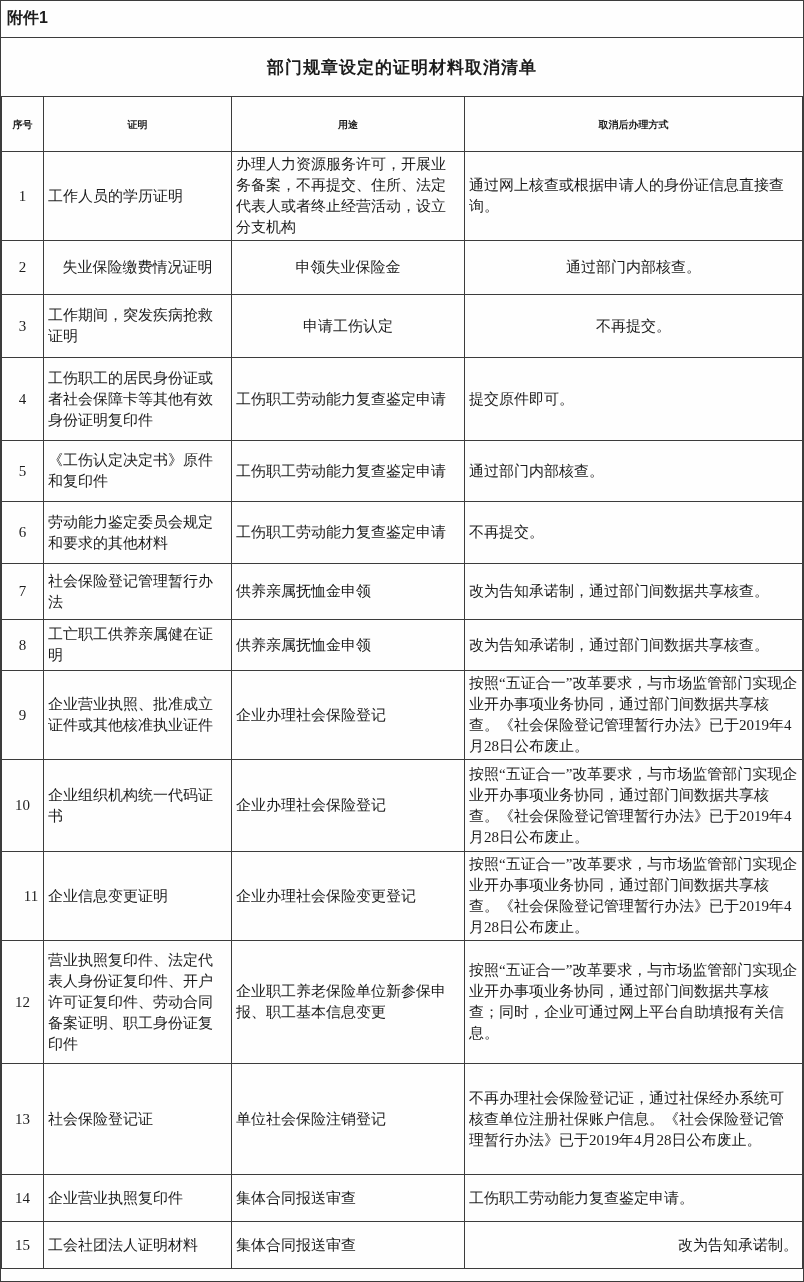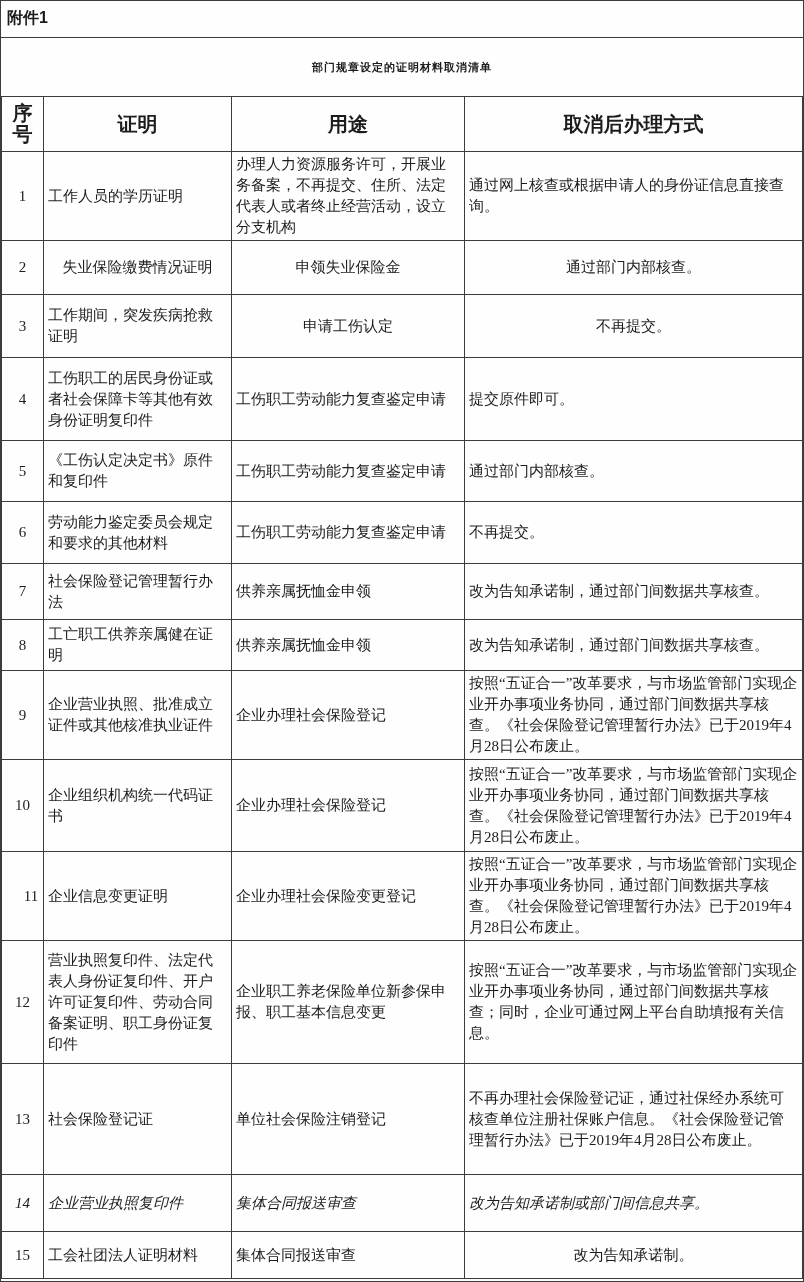"部门规章设定的证明材料取消清单" .title { font-size: 11px -> 17px }
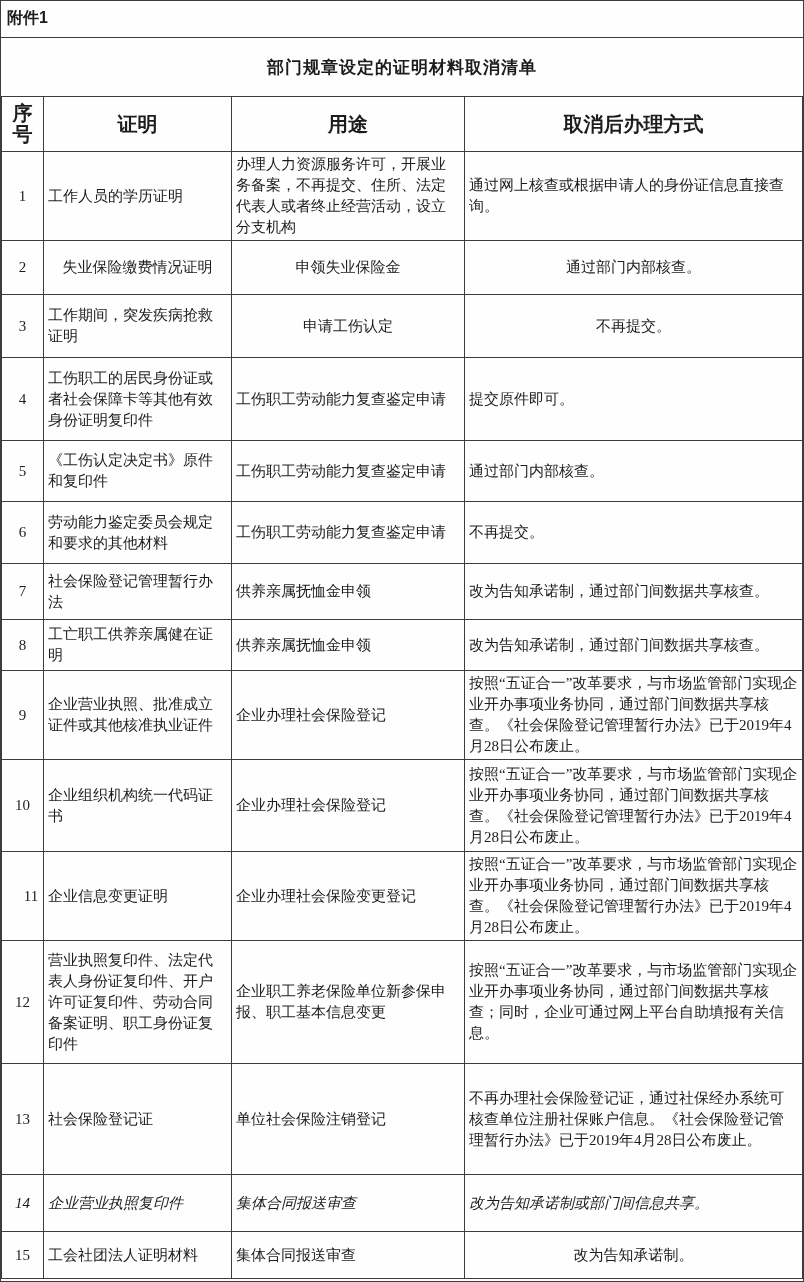"序号" table.main thead th { font-size: 20px -> 10px }
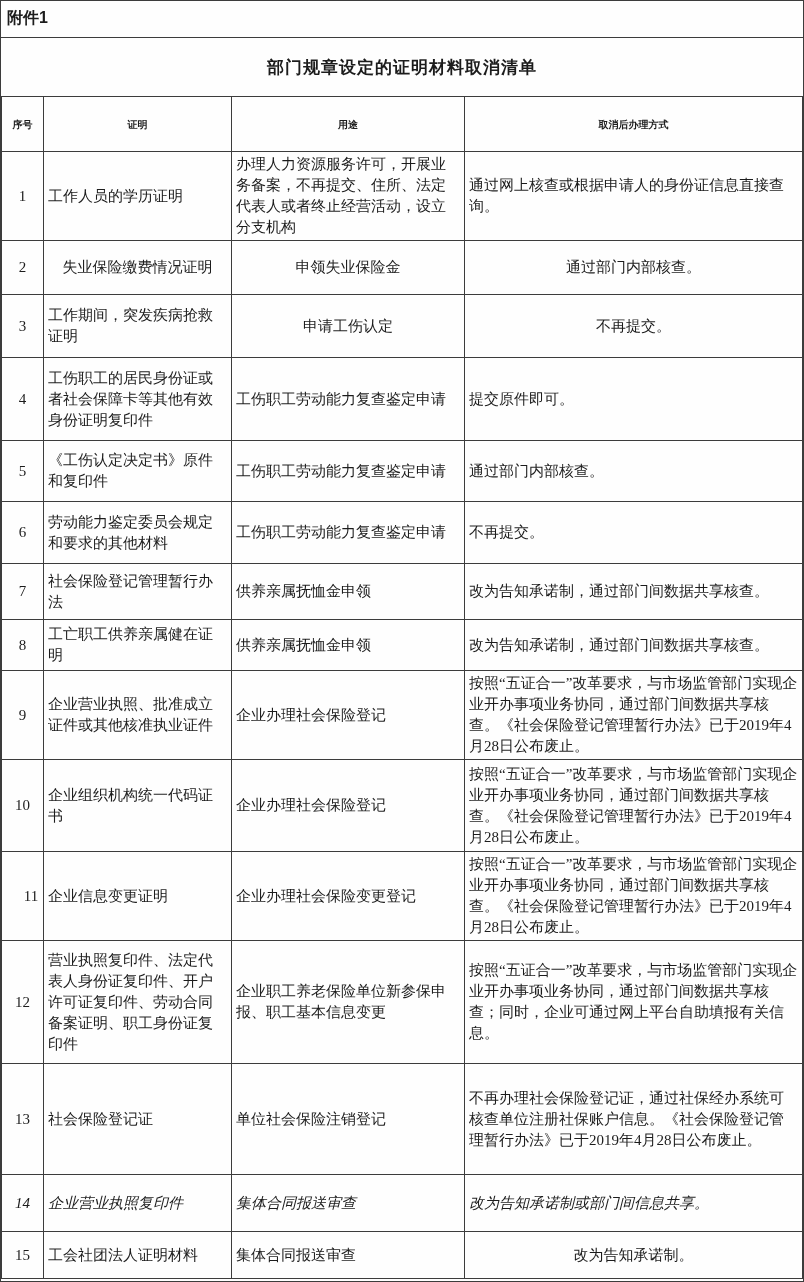"14" tr { font-style: italic -> none; height: 57px -> 47px }
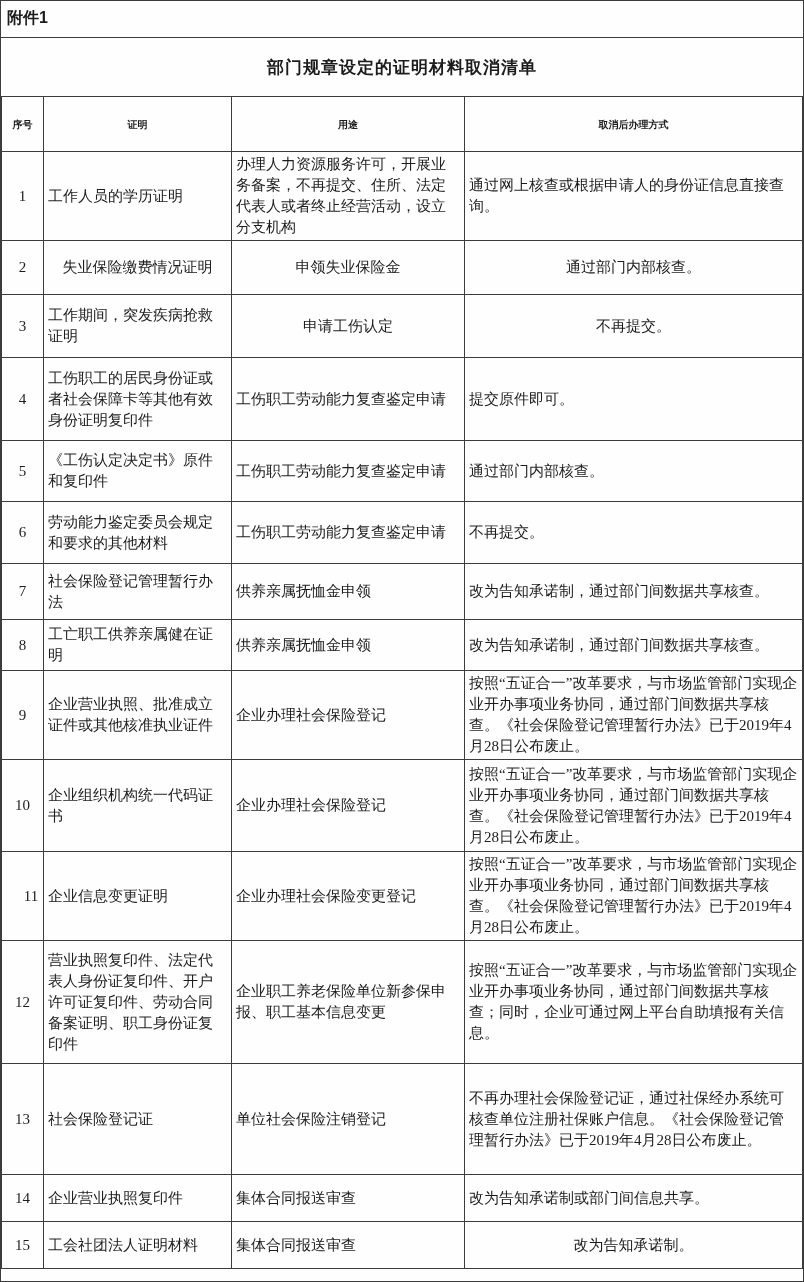"改为告知承诺制或部门间信息共享。" td { text: 改为告知承诺制或部门间信息共享 -> 工伤职工劳动能力复查鉴定申请 }
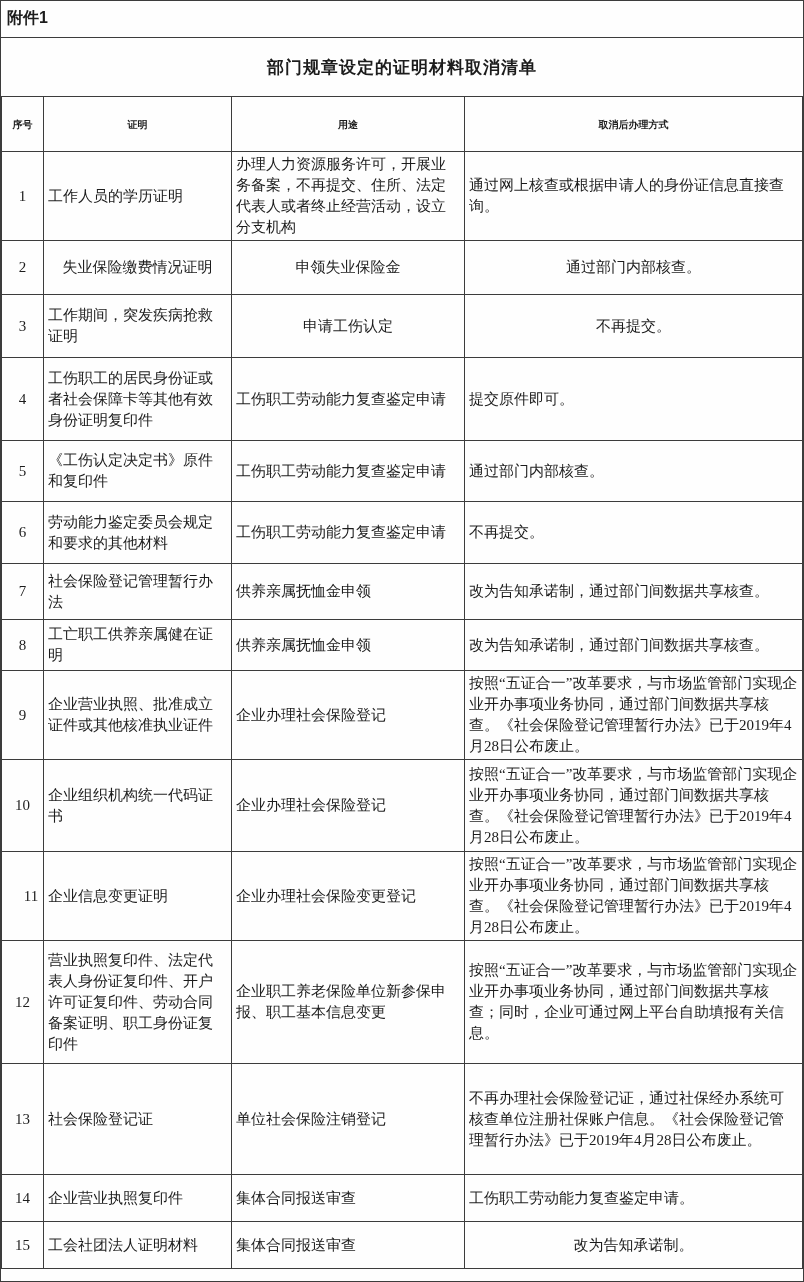"改为告知承诺制。" td { text-align: center -> right }
